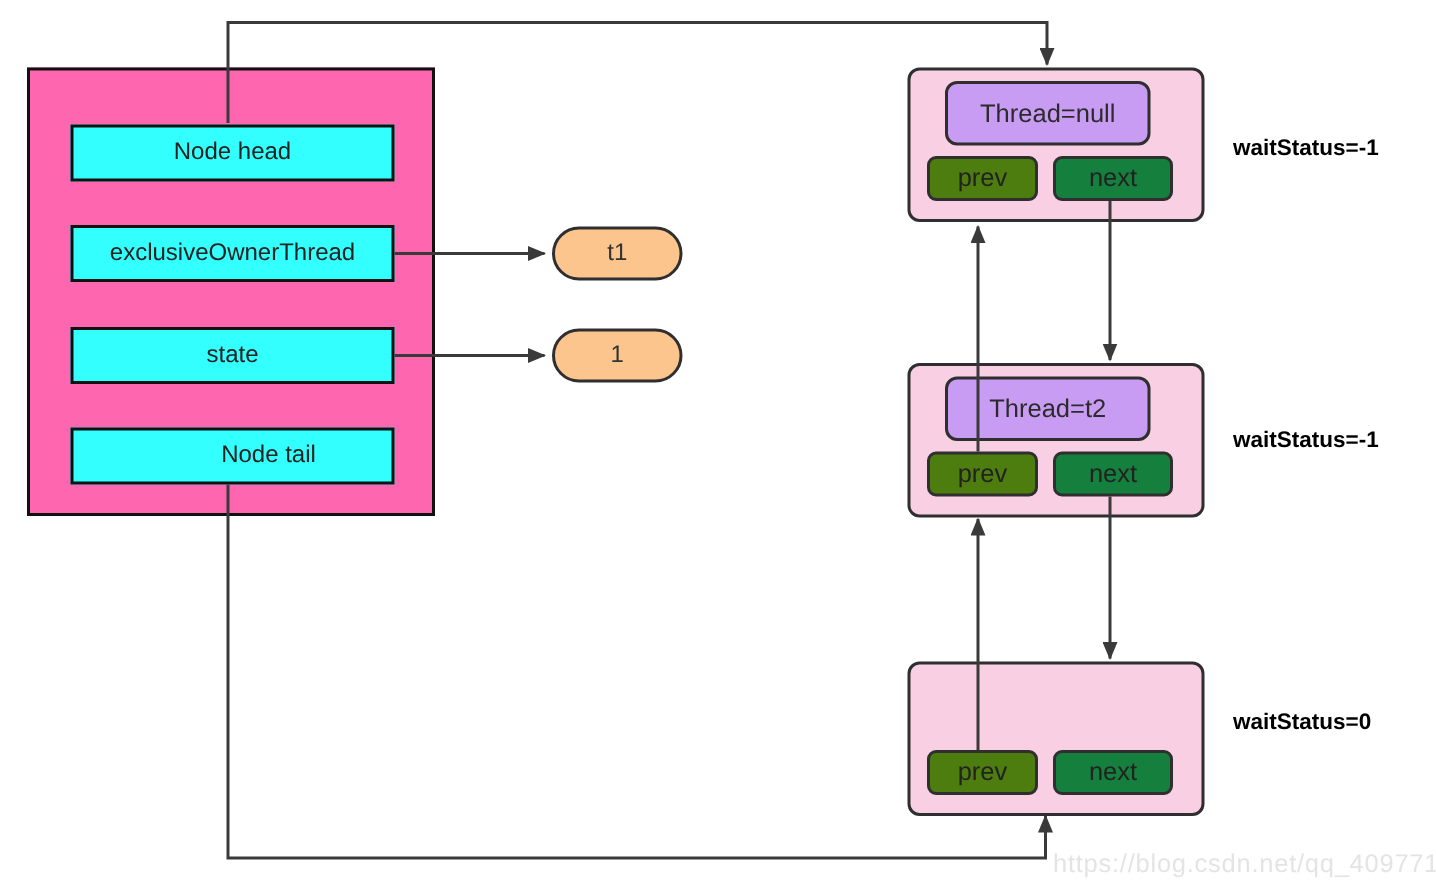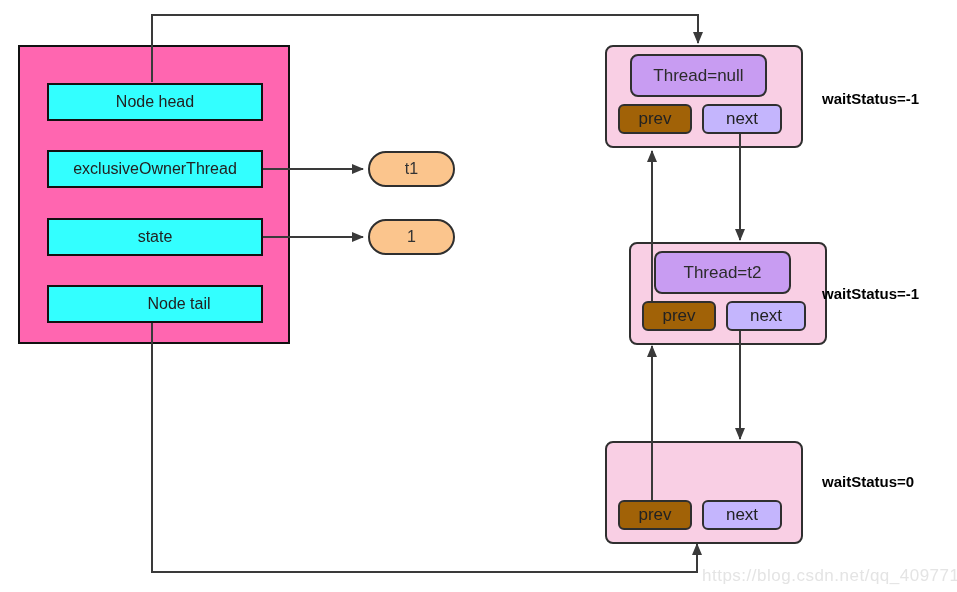"prev" .ptr-prev { background: #a16207 -> #4d7c0f }
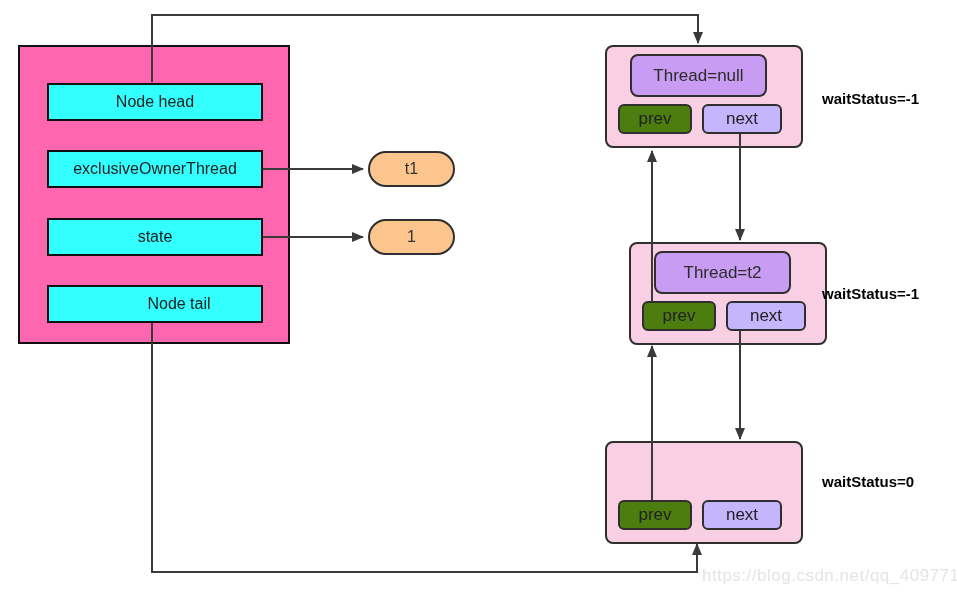"next" .ptr-next { background: #c4b5fd -> #15803d }
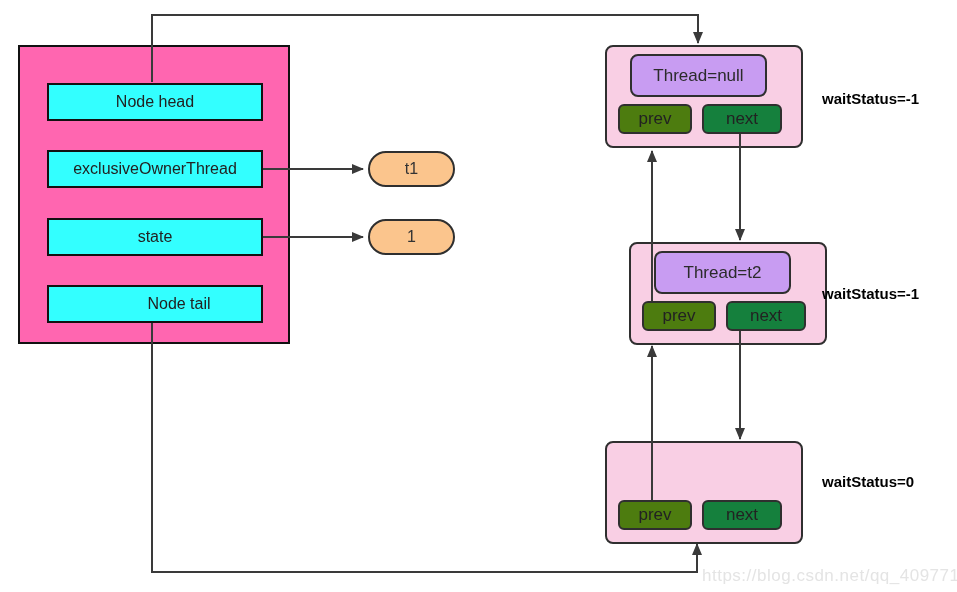"Thread=t2" .qnode-2 { margin-left: 24px -> none }
